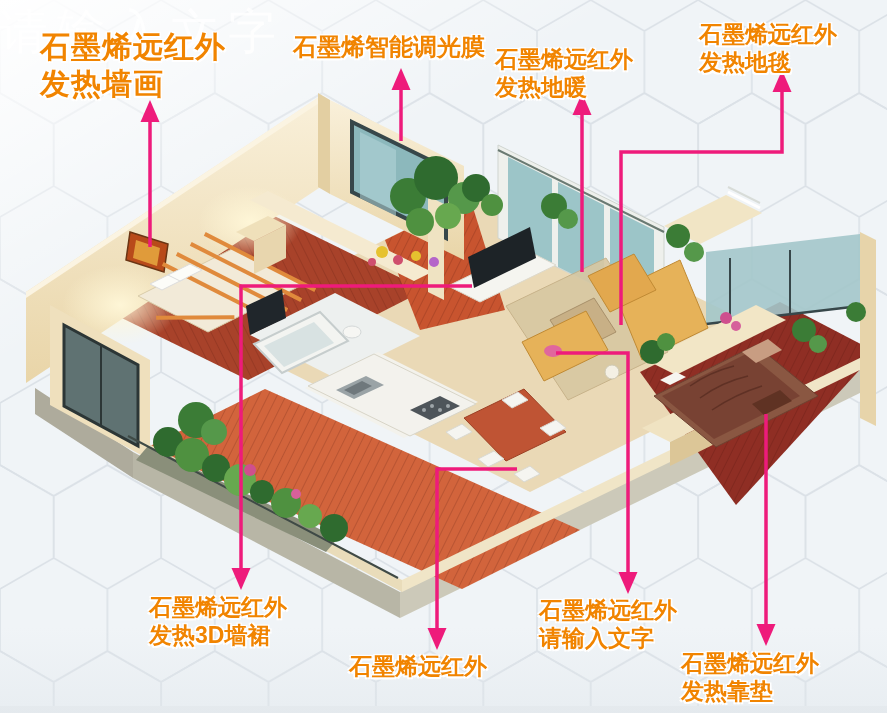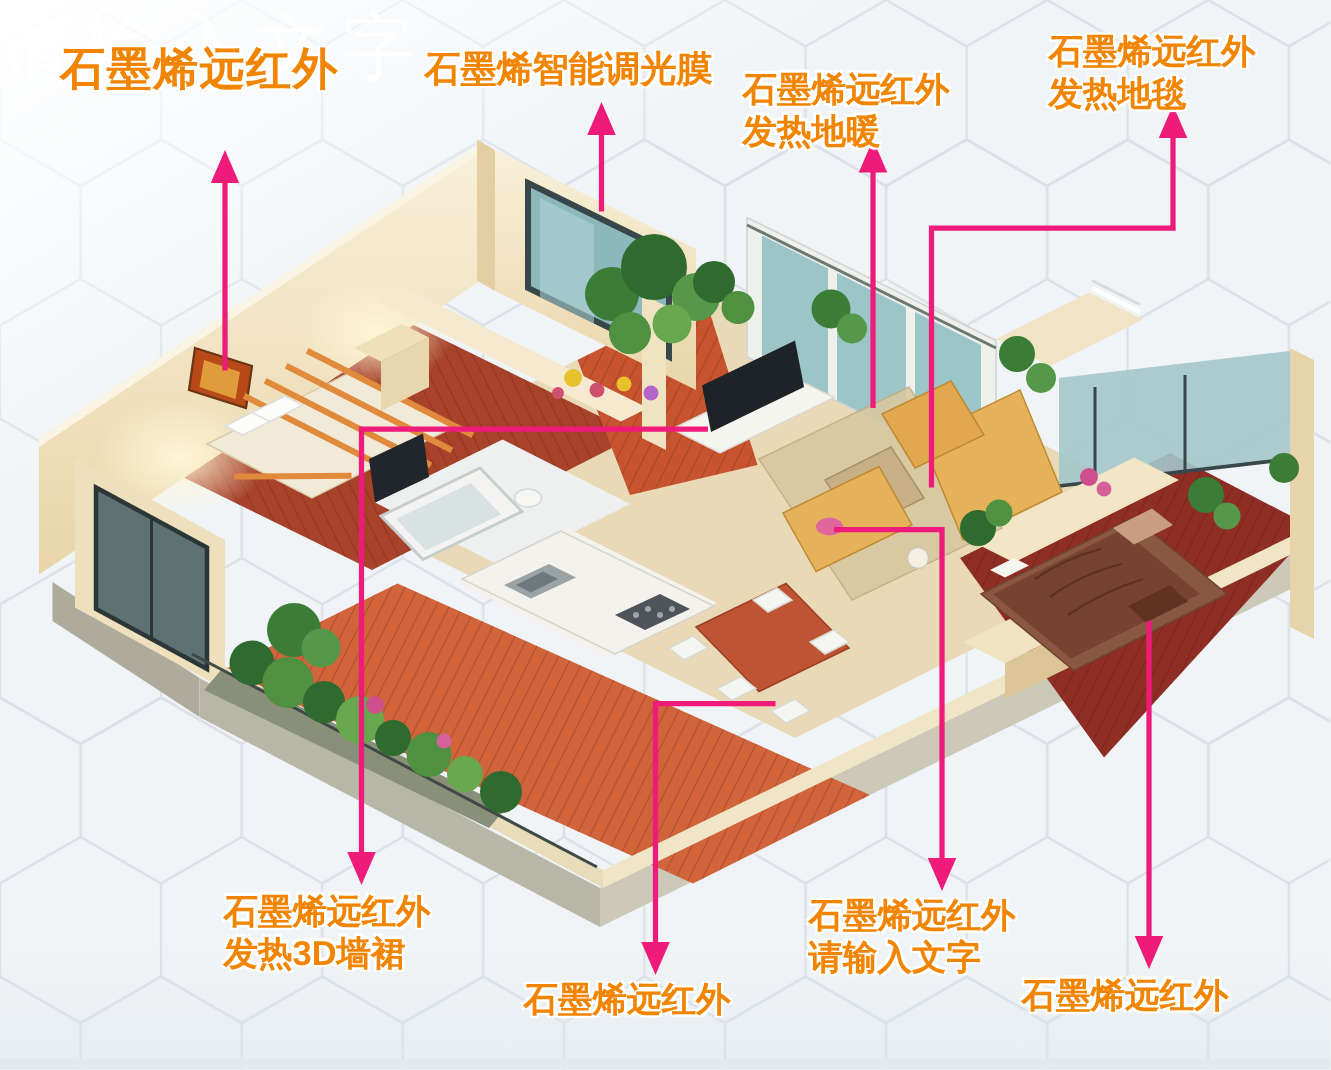"石墨烯智能调光膜" #lbl-dimming { left: 283px -> 293px }
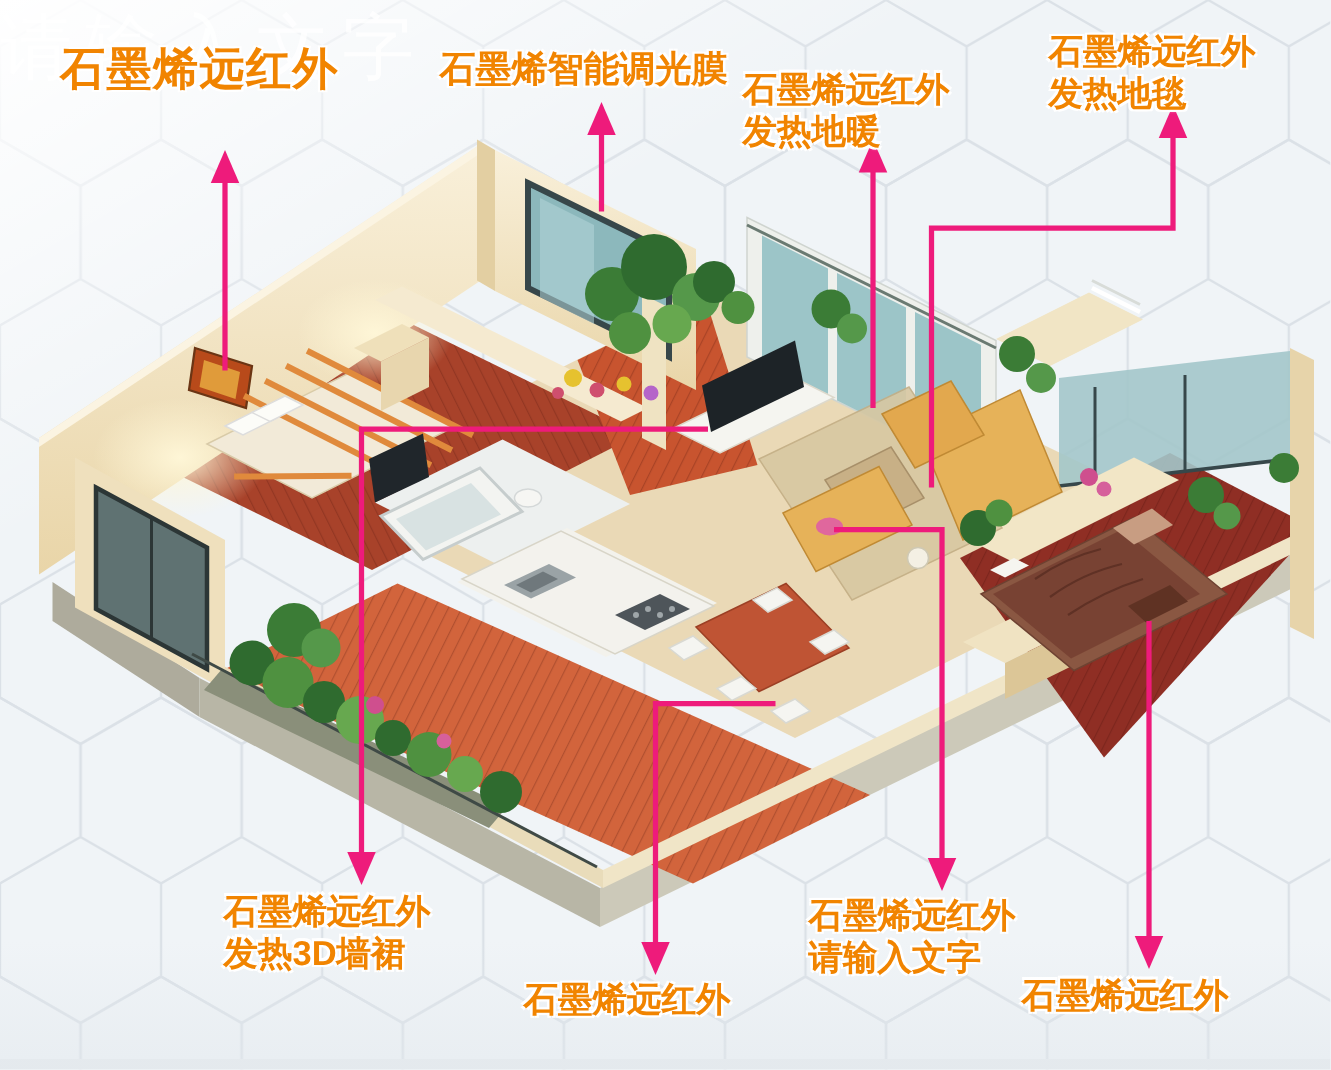"发热墙画" span { html: none -> <span>发热墙画</span> }
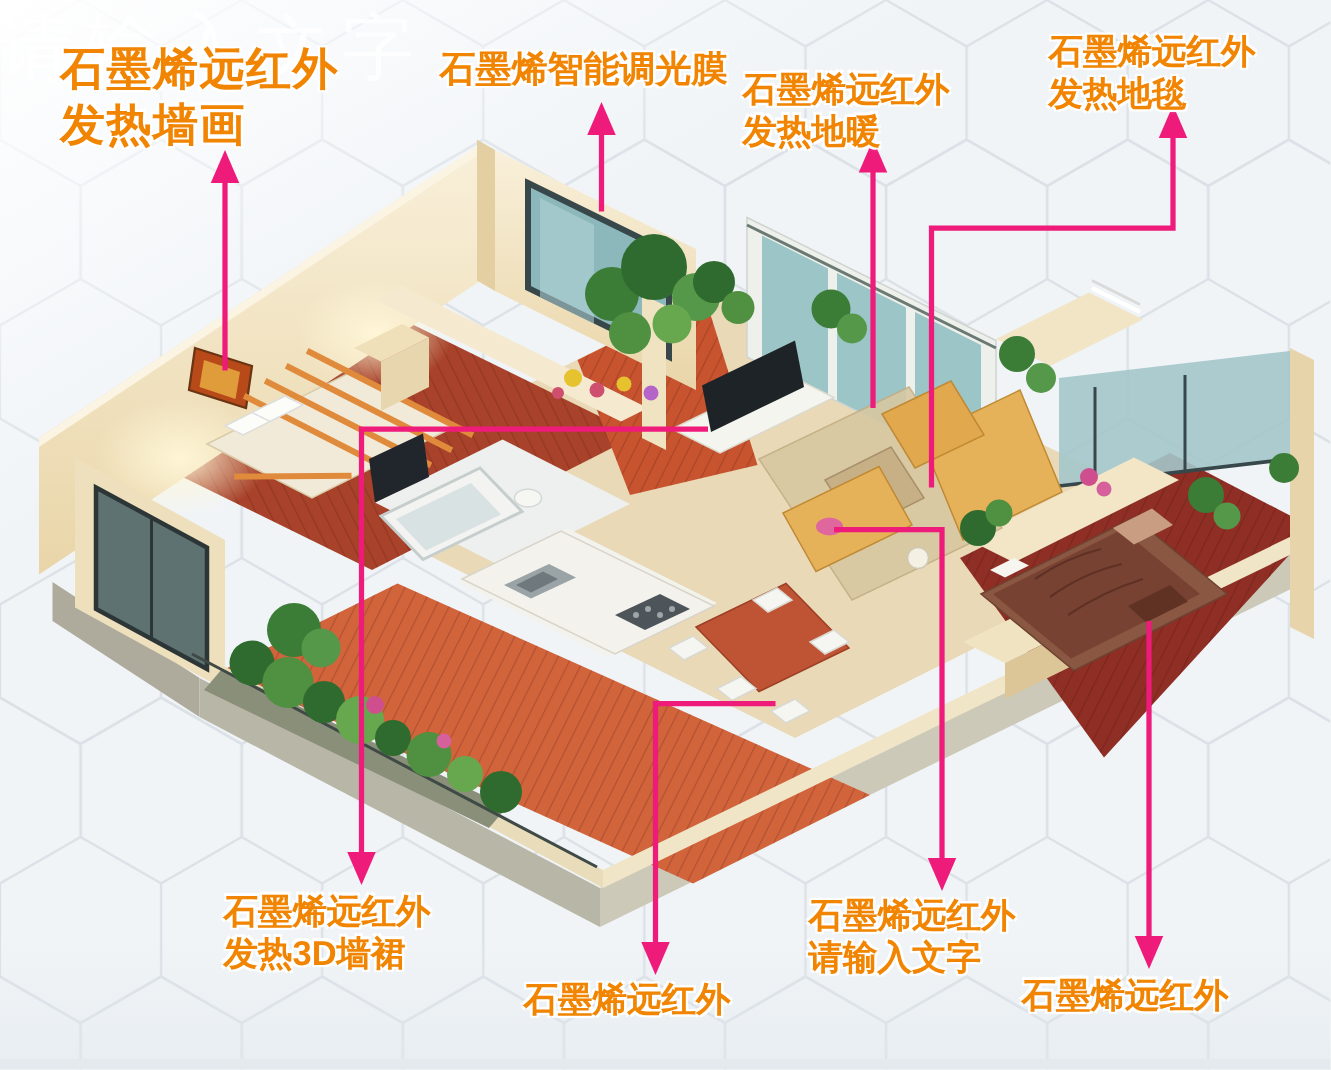"发热靠垫" span { html: none -> <span>发热靠垫</span> }
